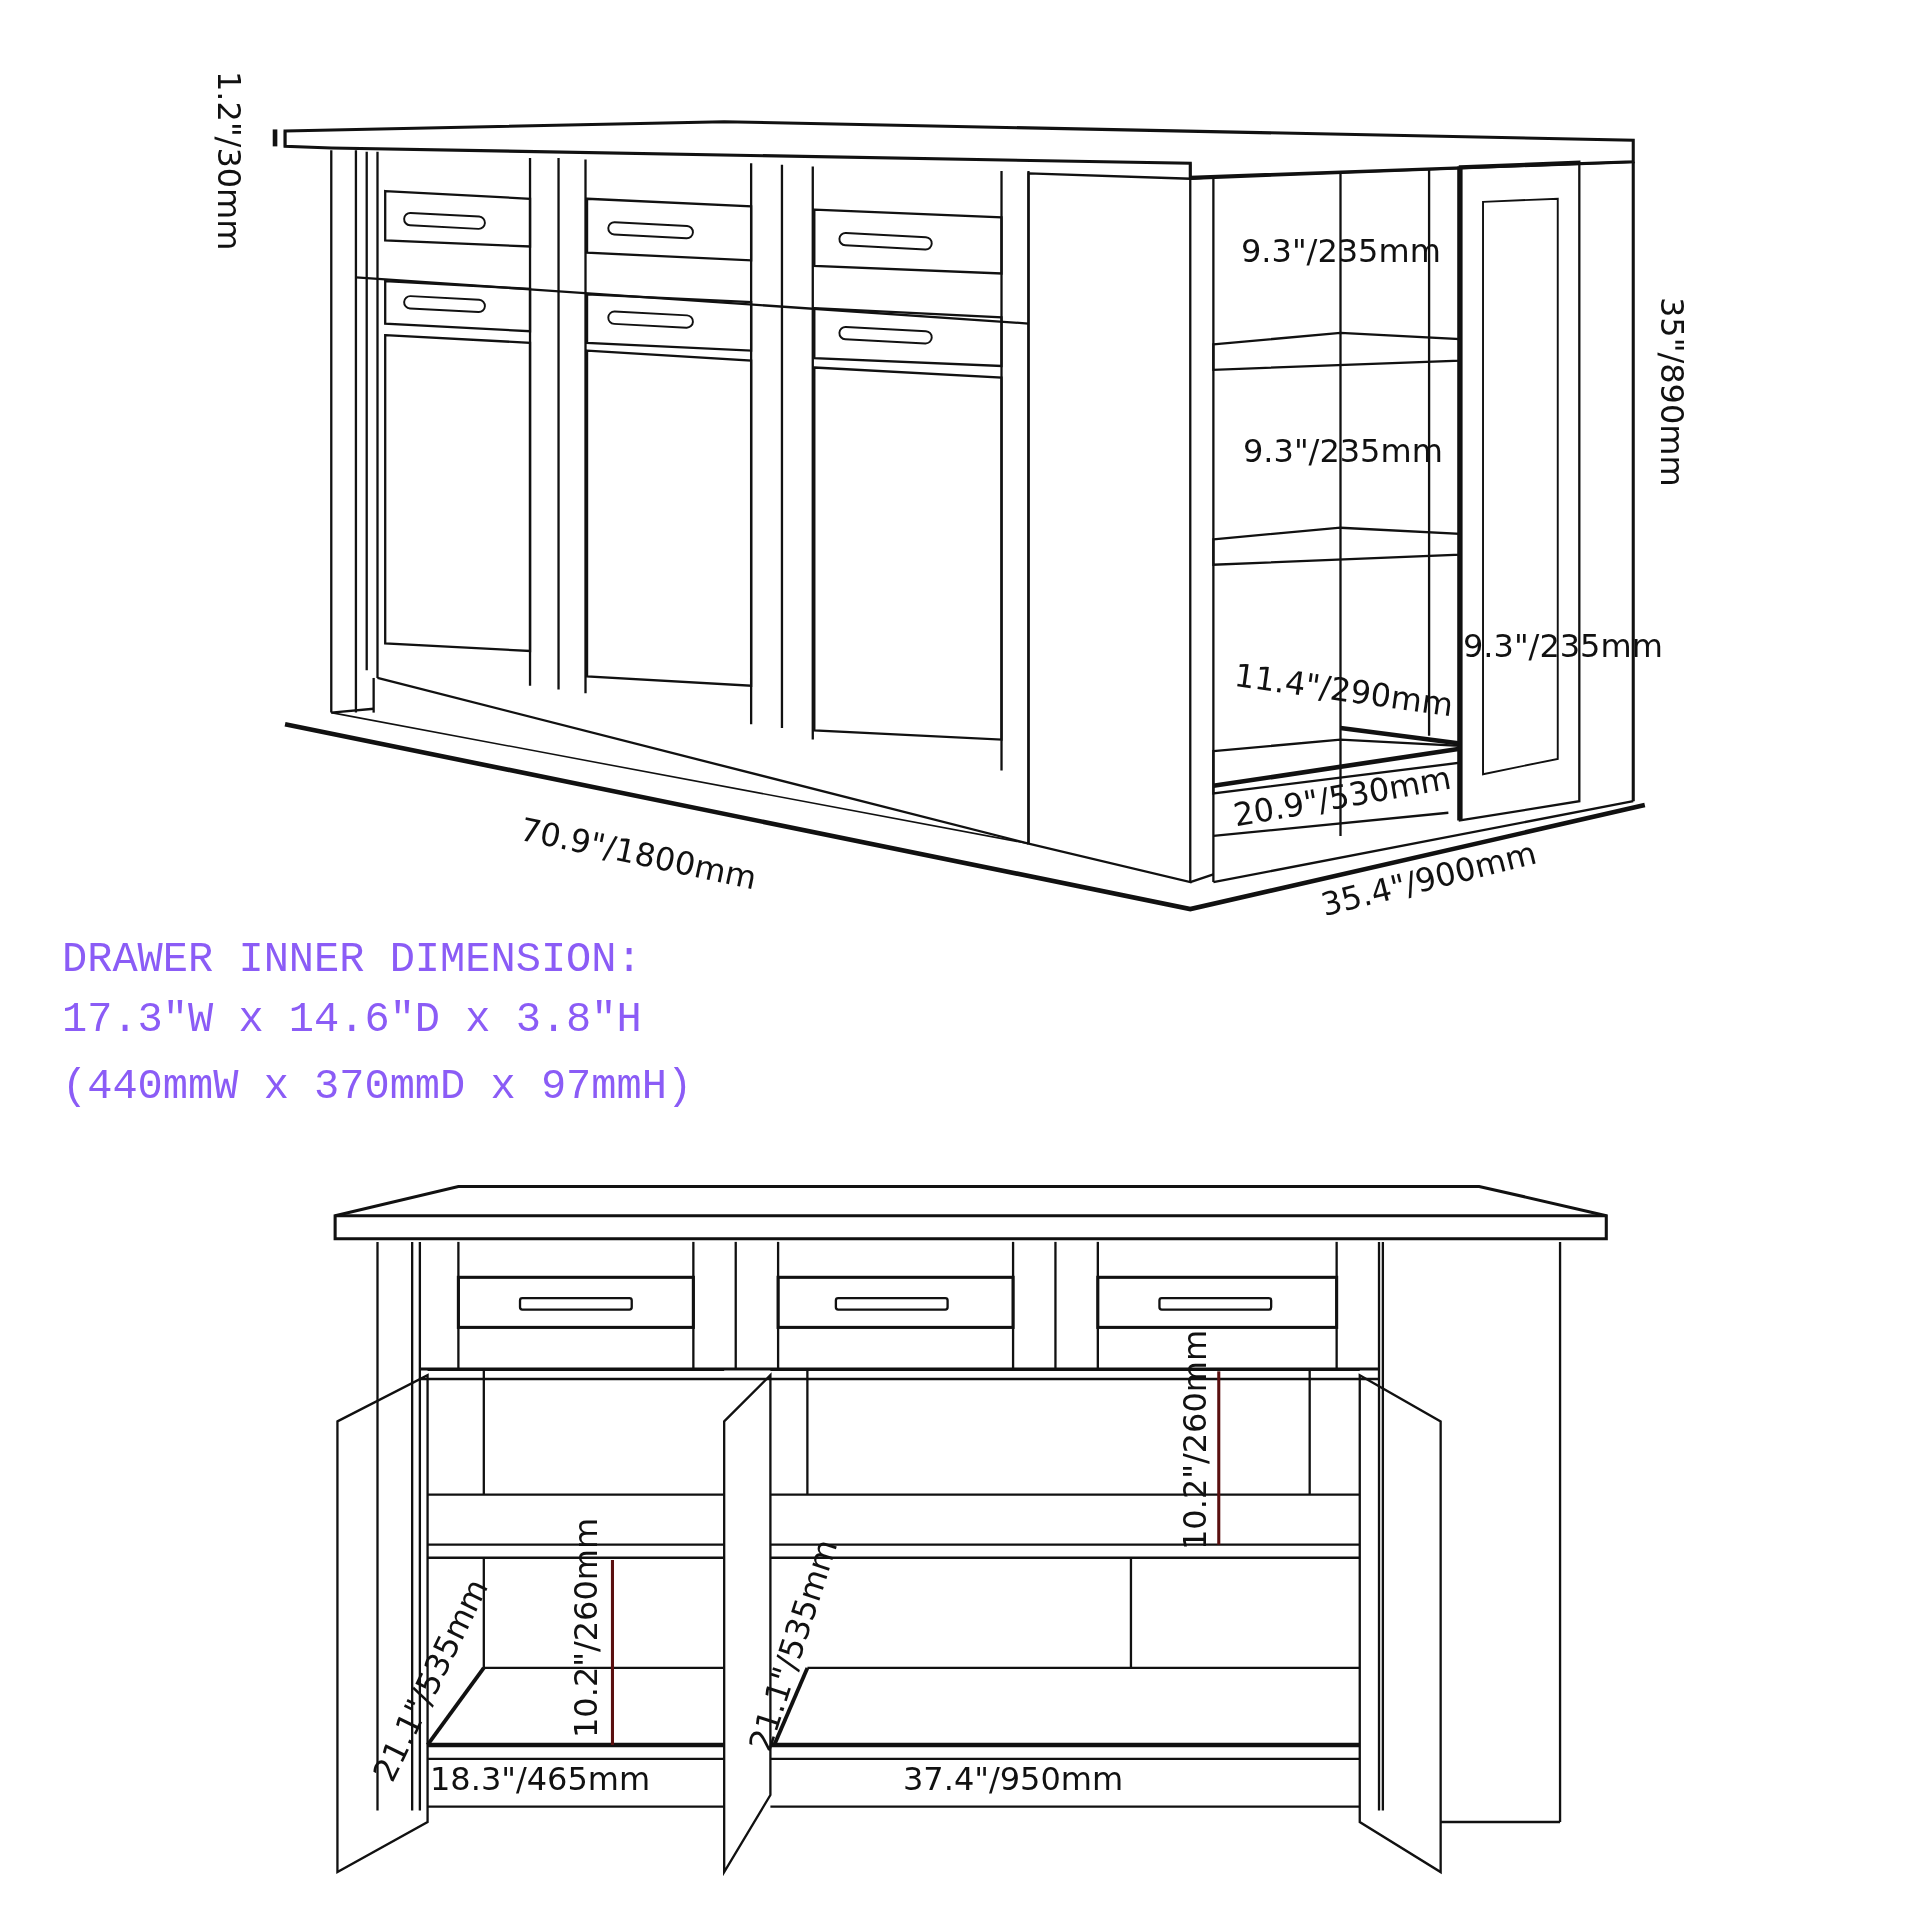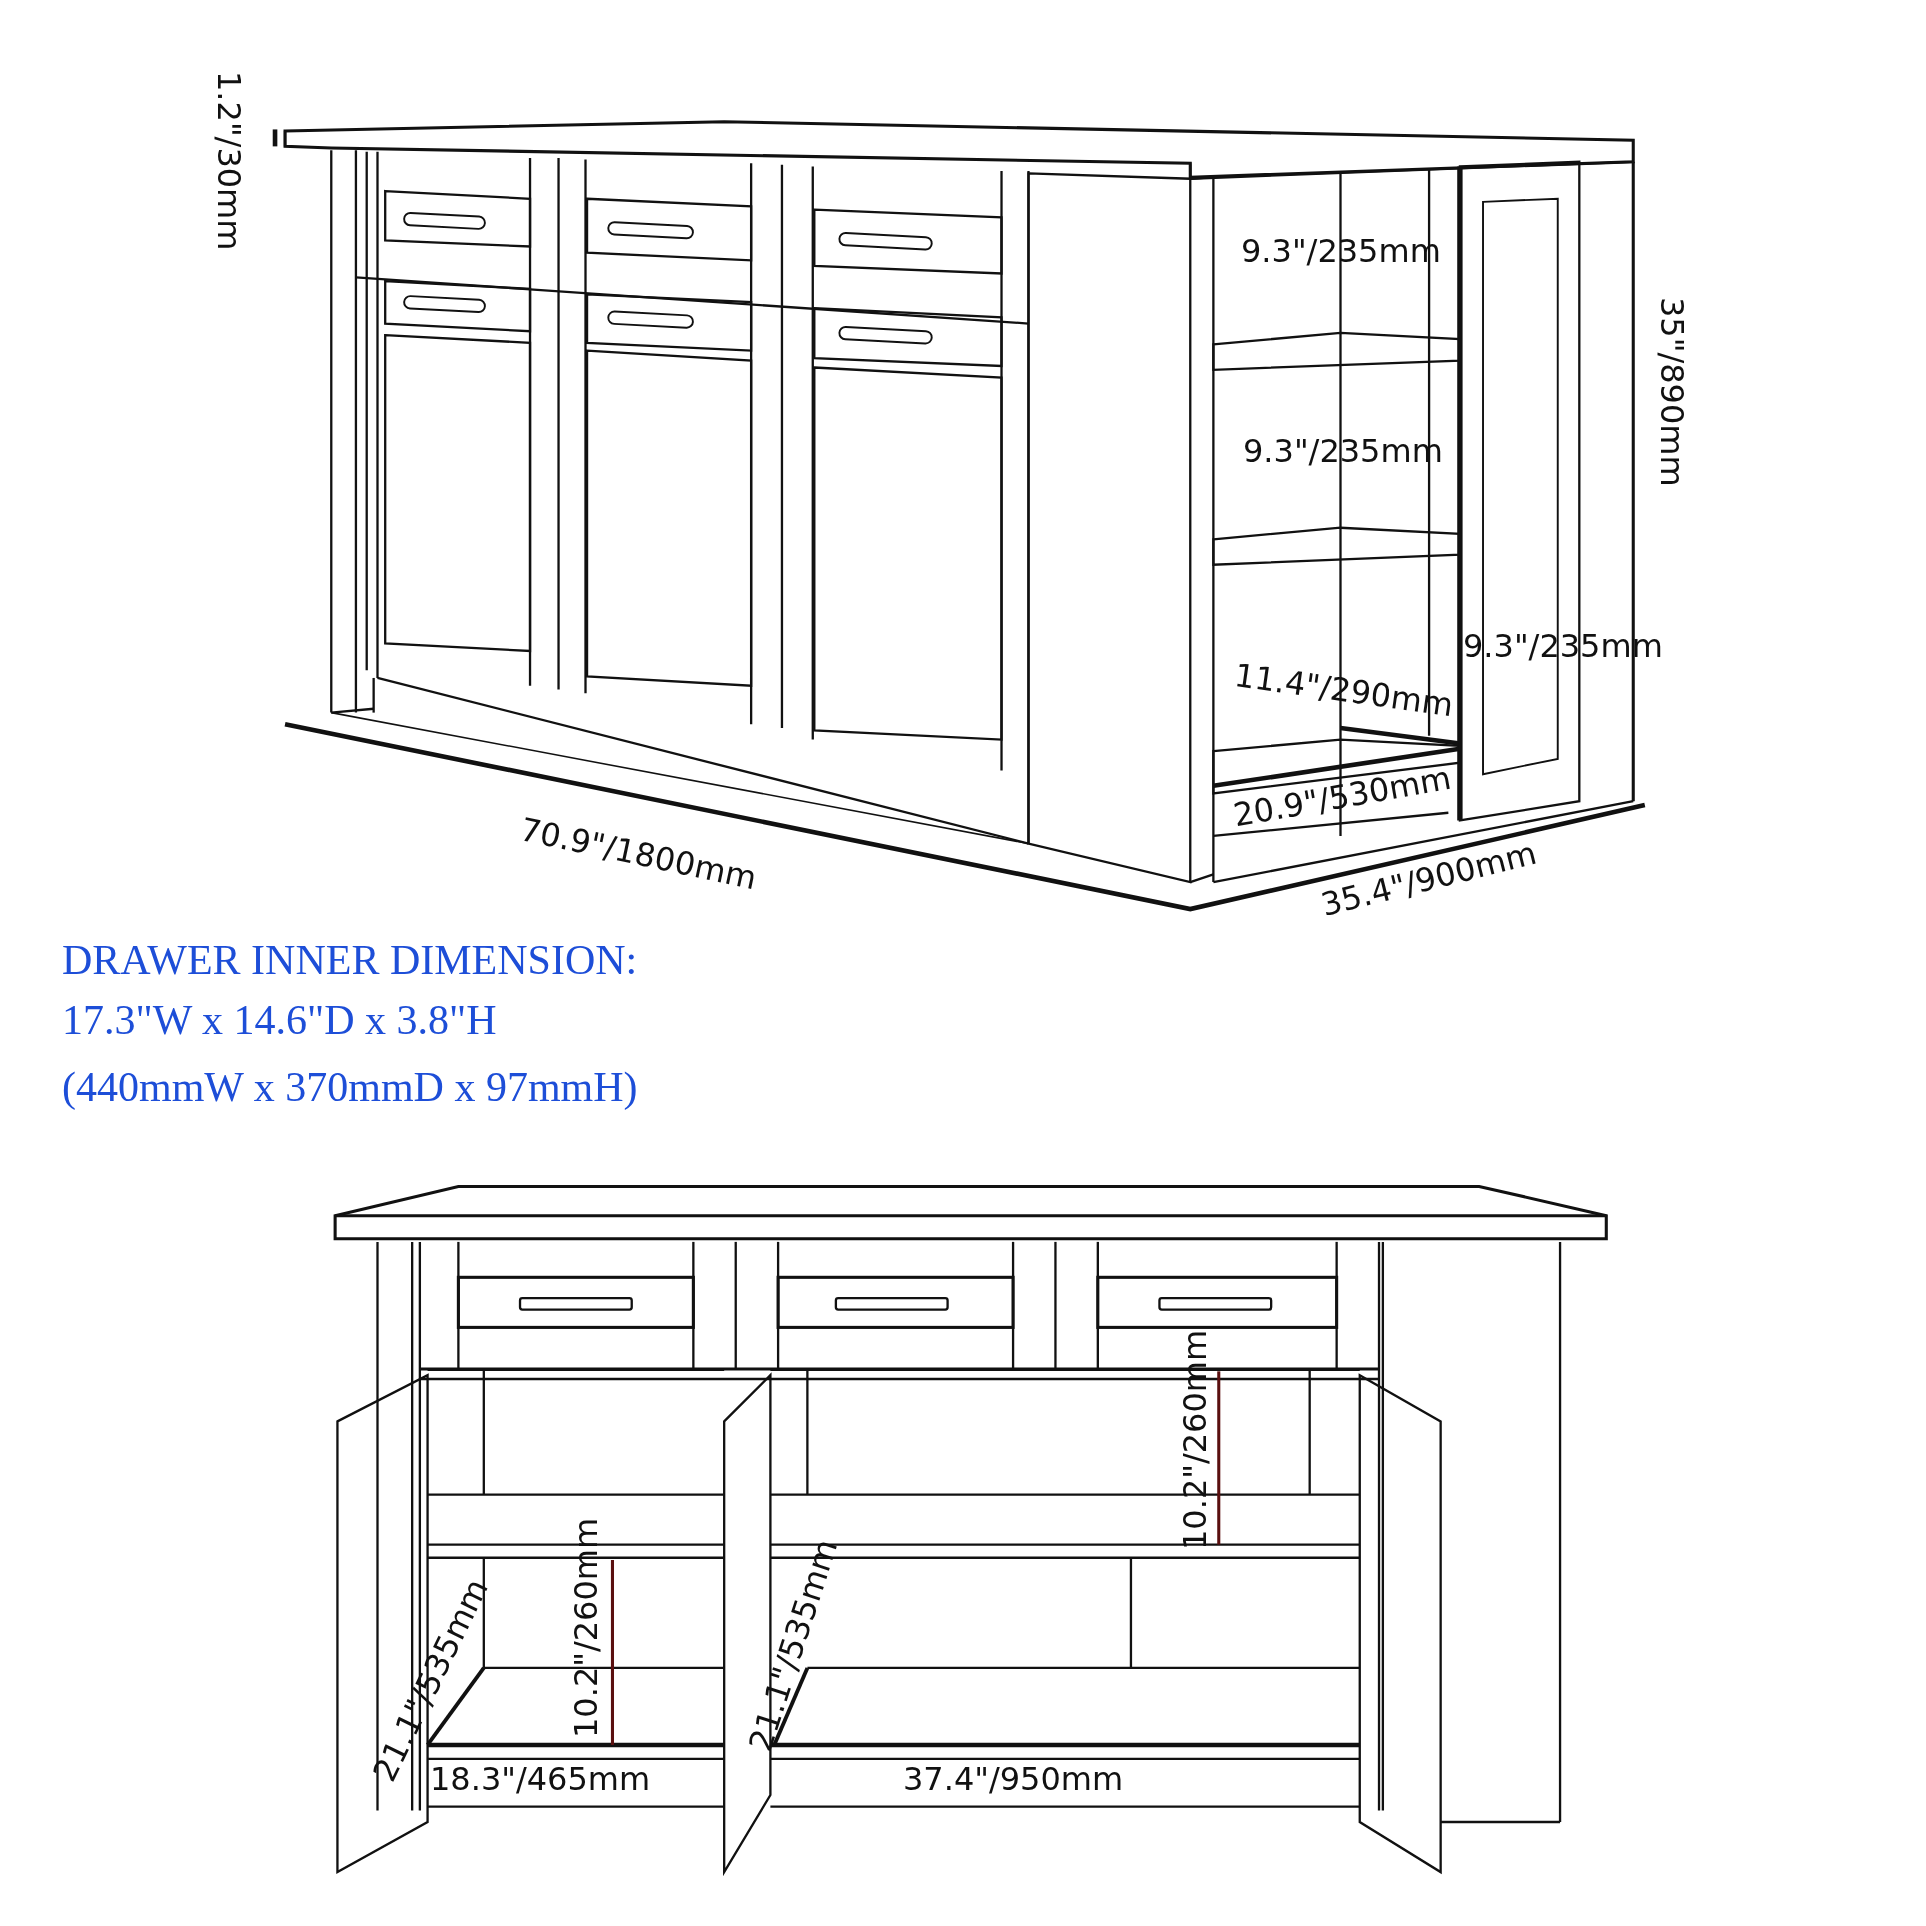"DRAWER INNER DIMENSION:" .spec { color: #1d4ed8 -> #8b5cf6; font-family: Liberation Serif, serif -> Liberation Mono, monospace }
